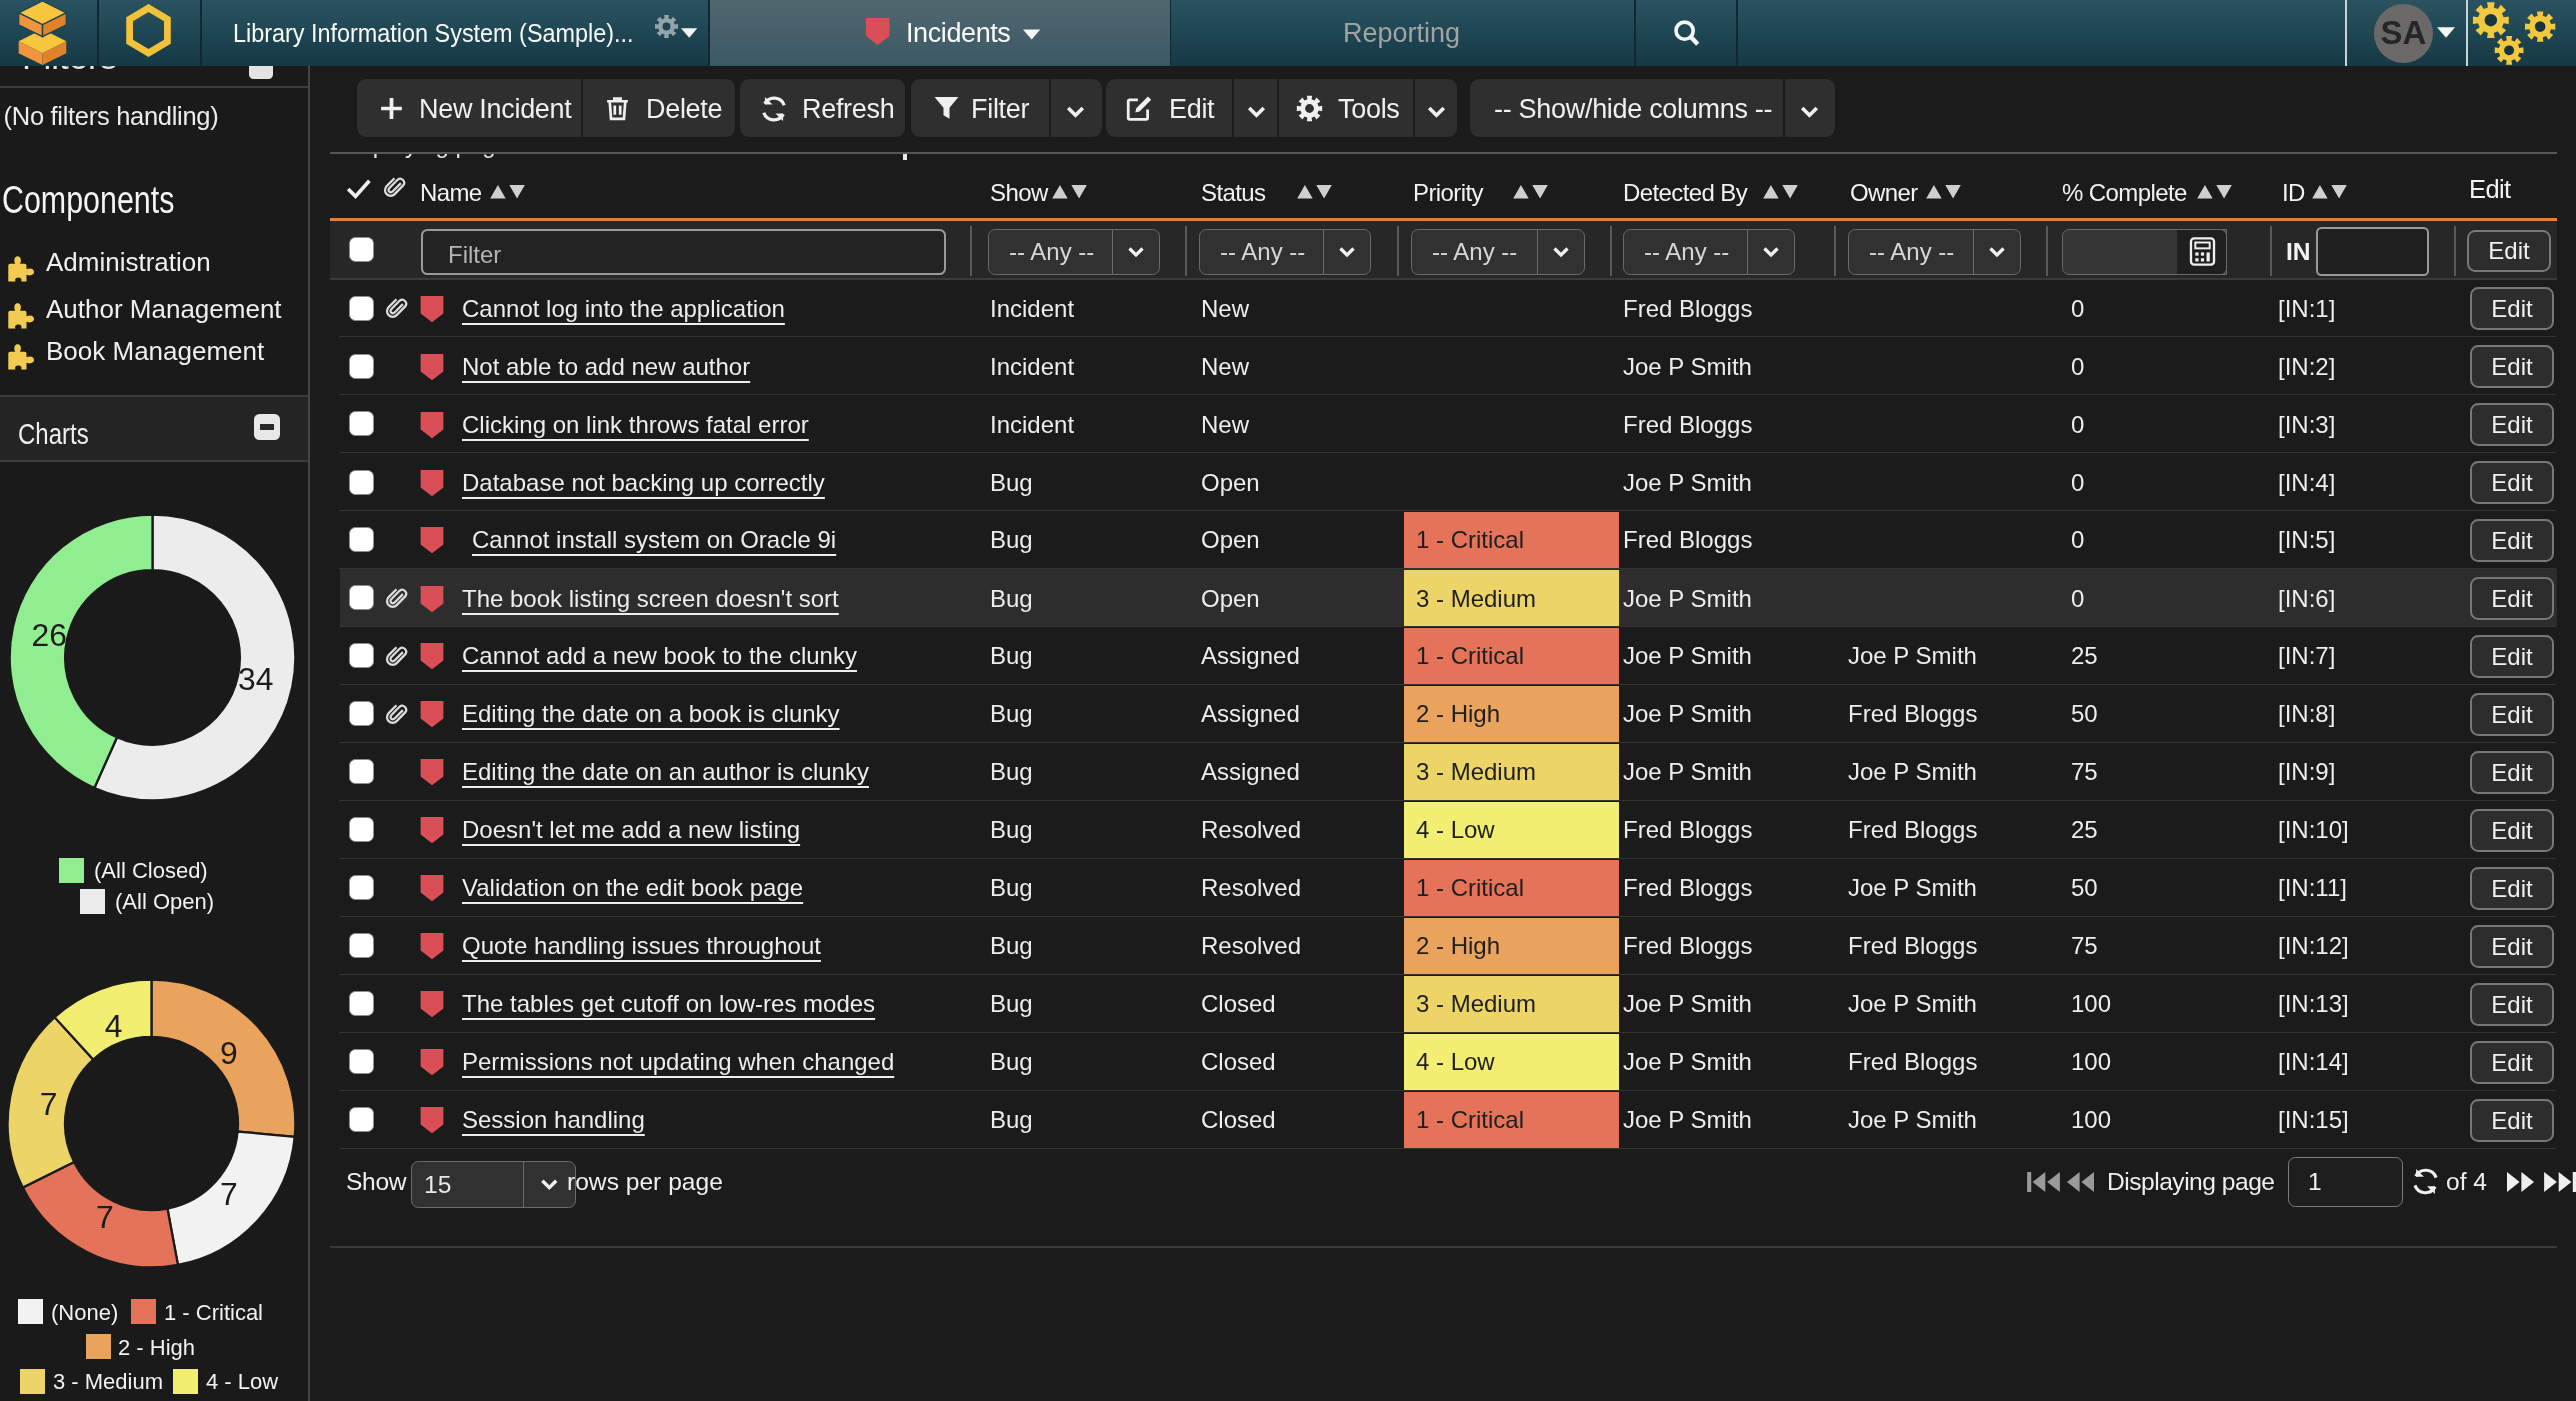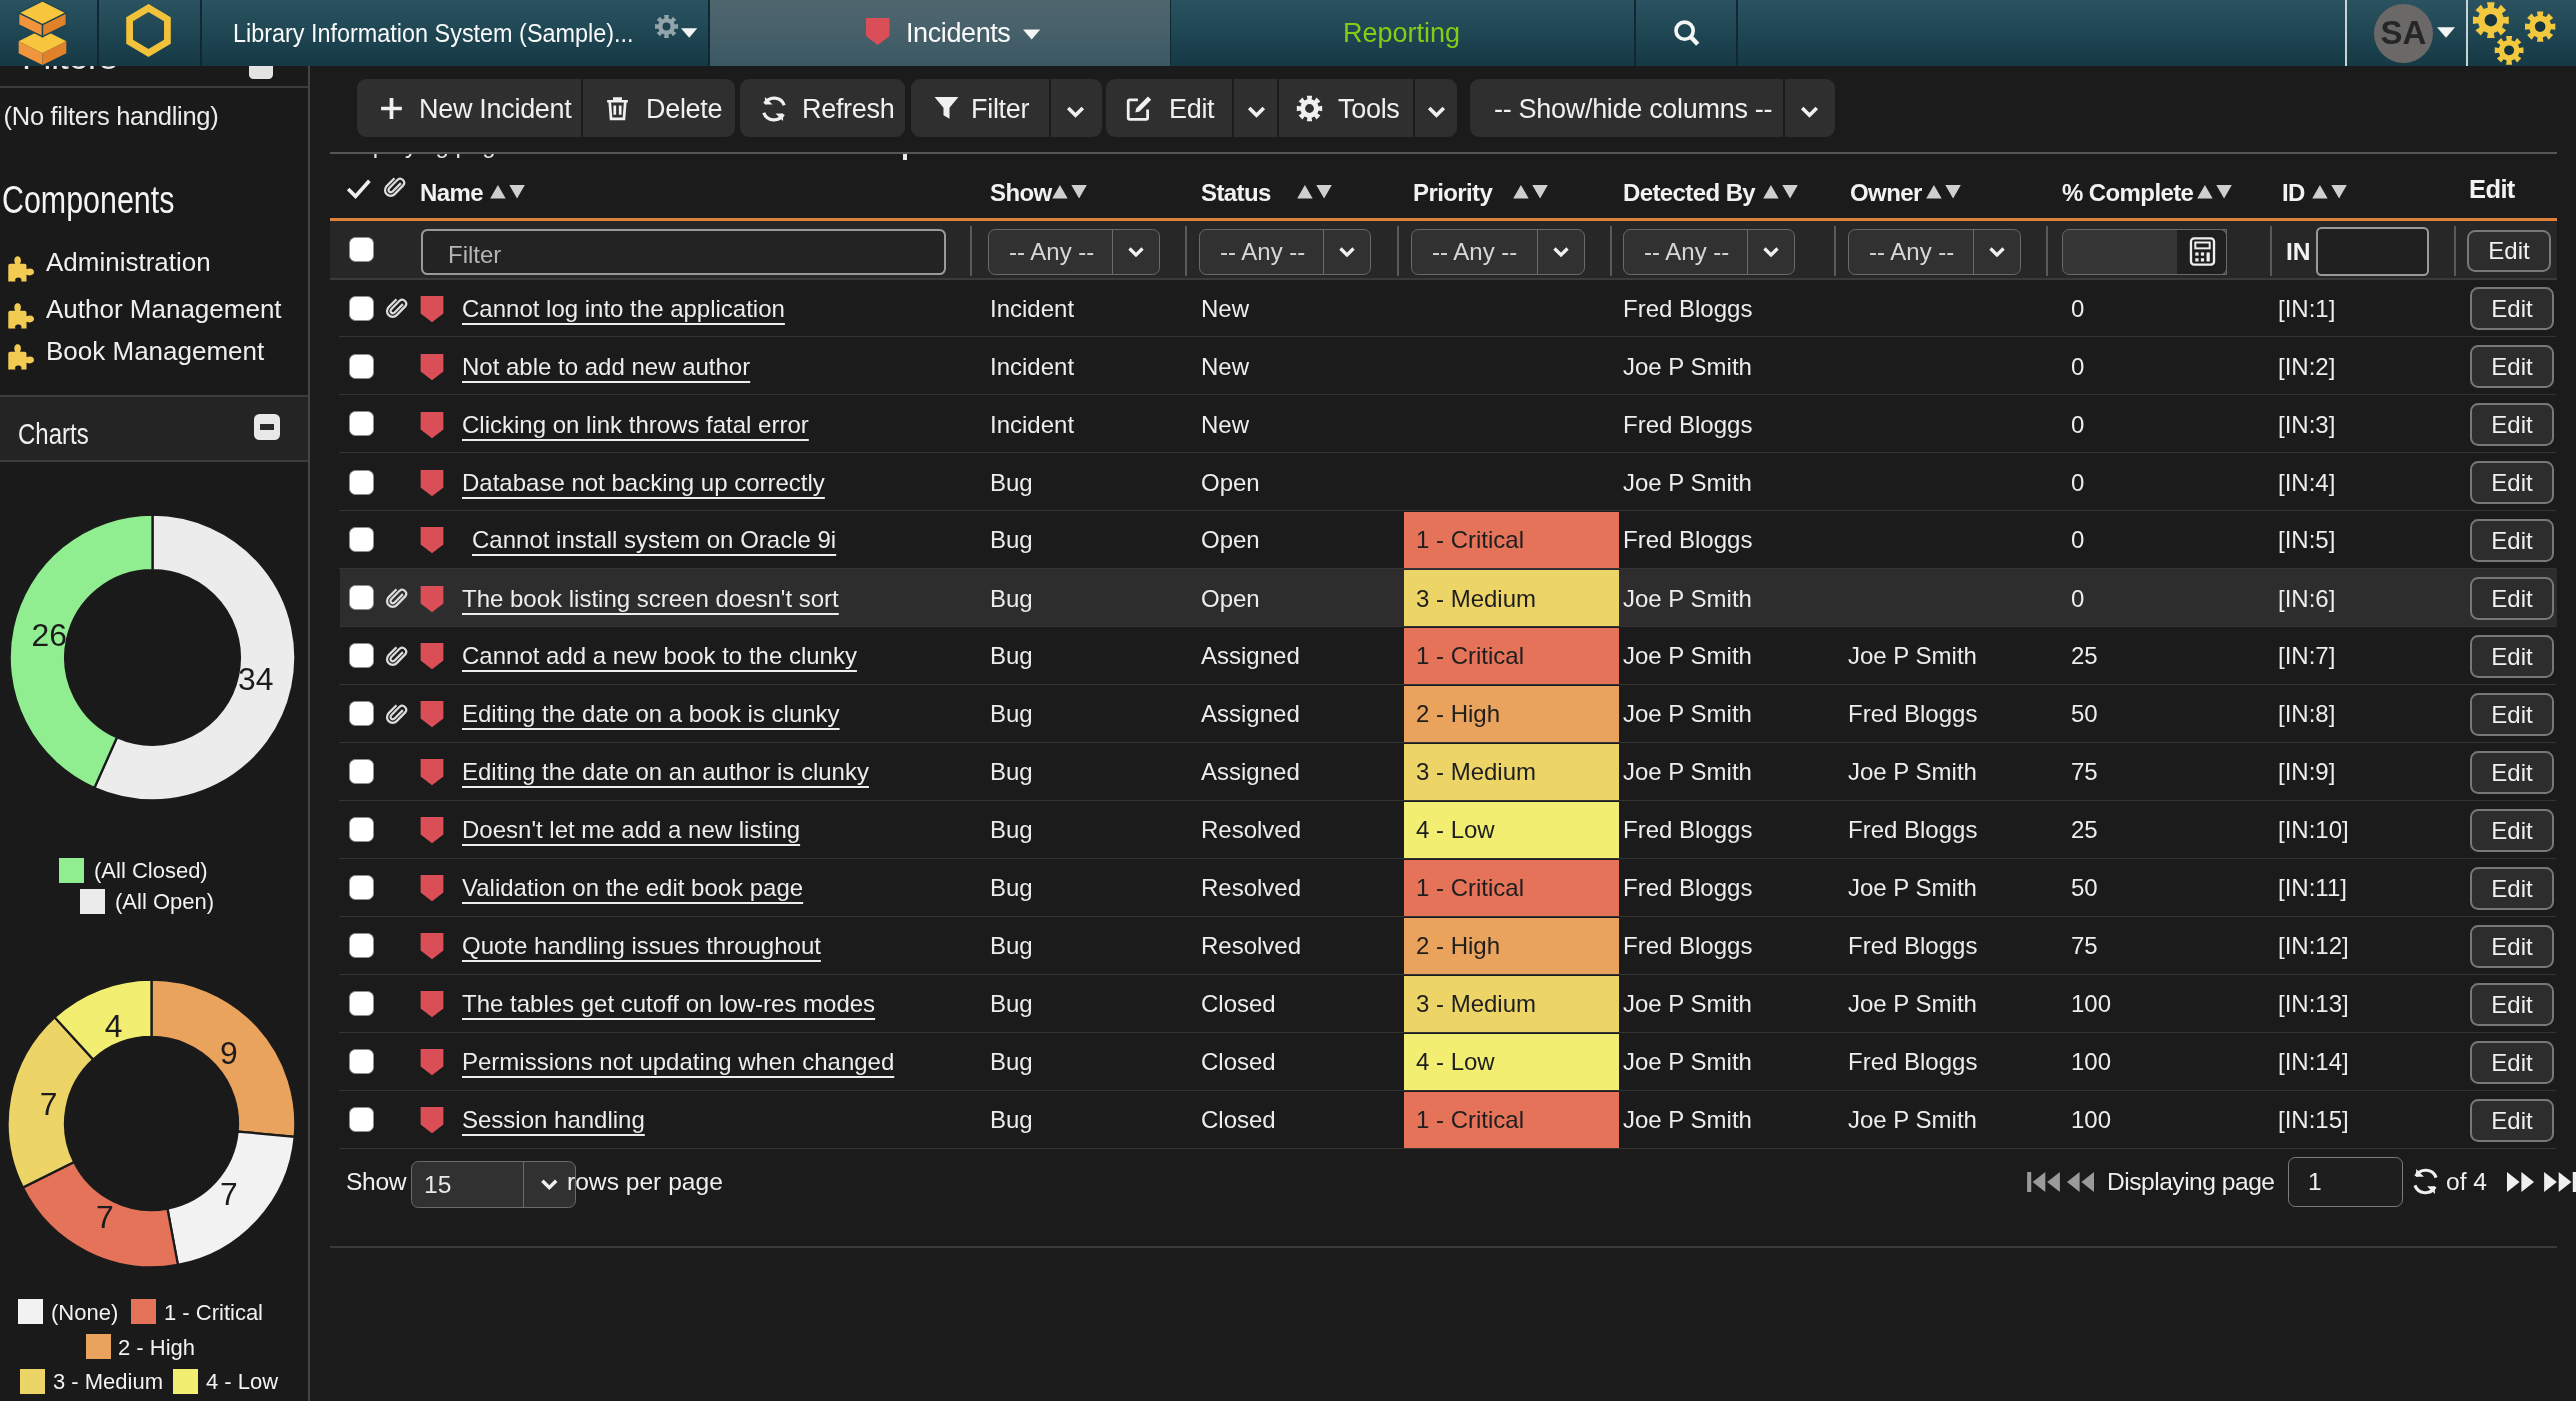"Reporting" div.a { color: #84cc16 -> #a3a3a3 }
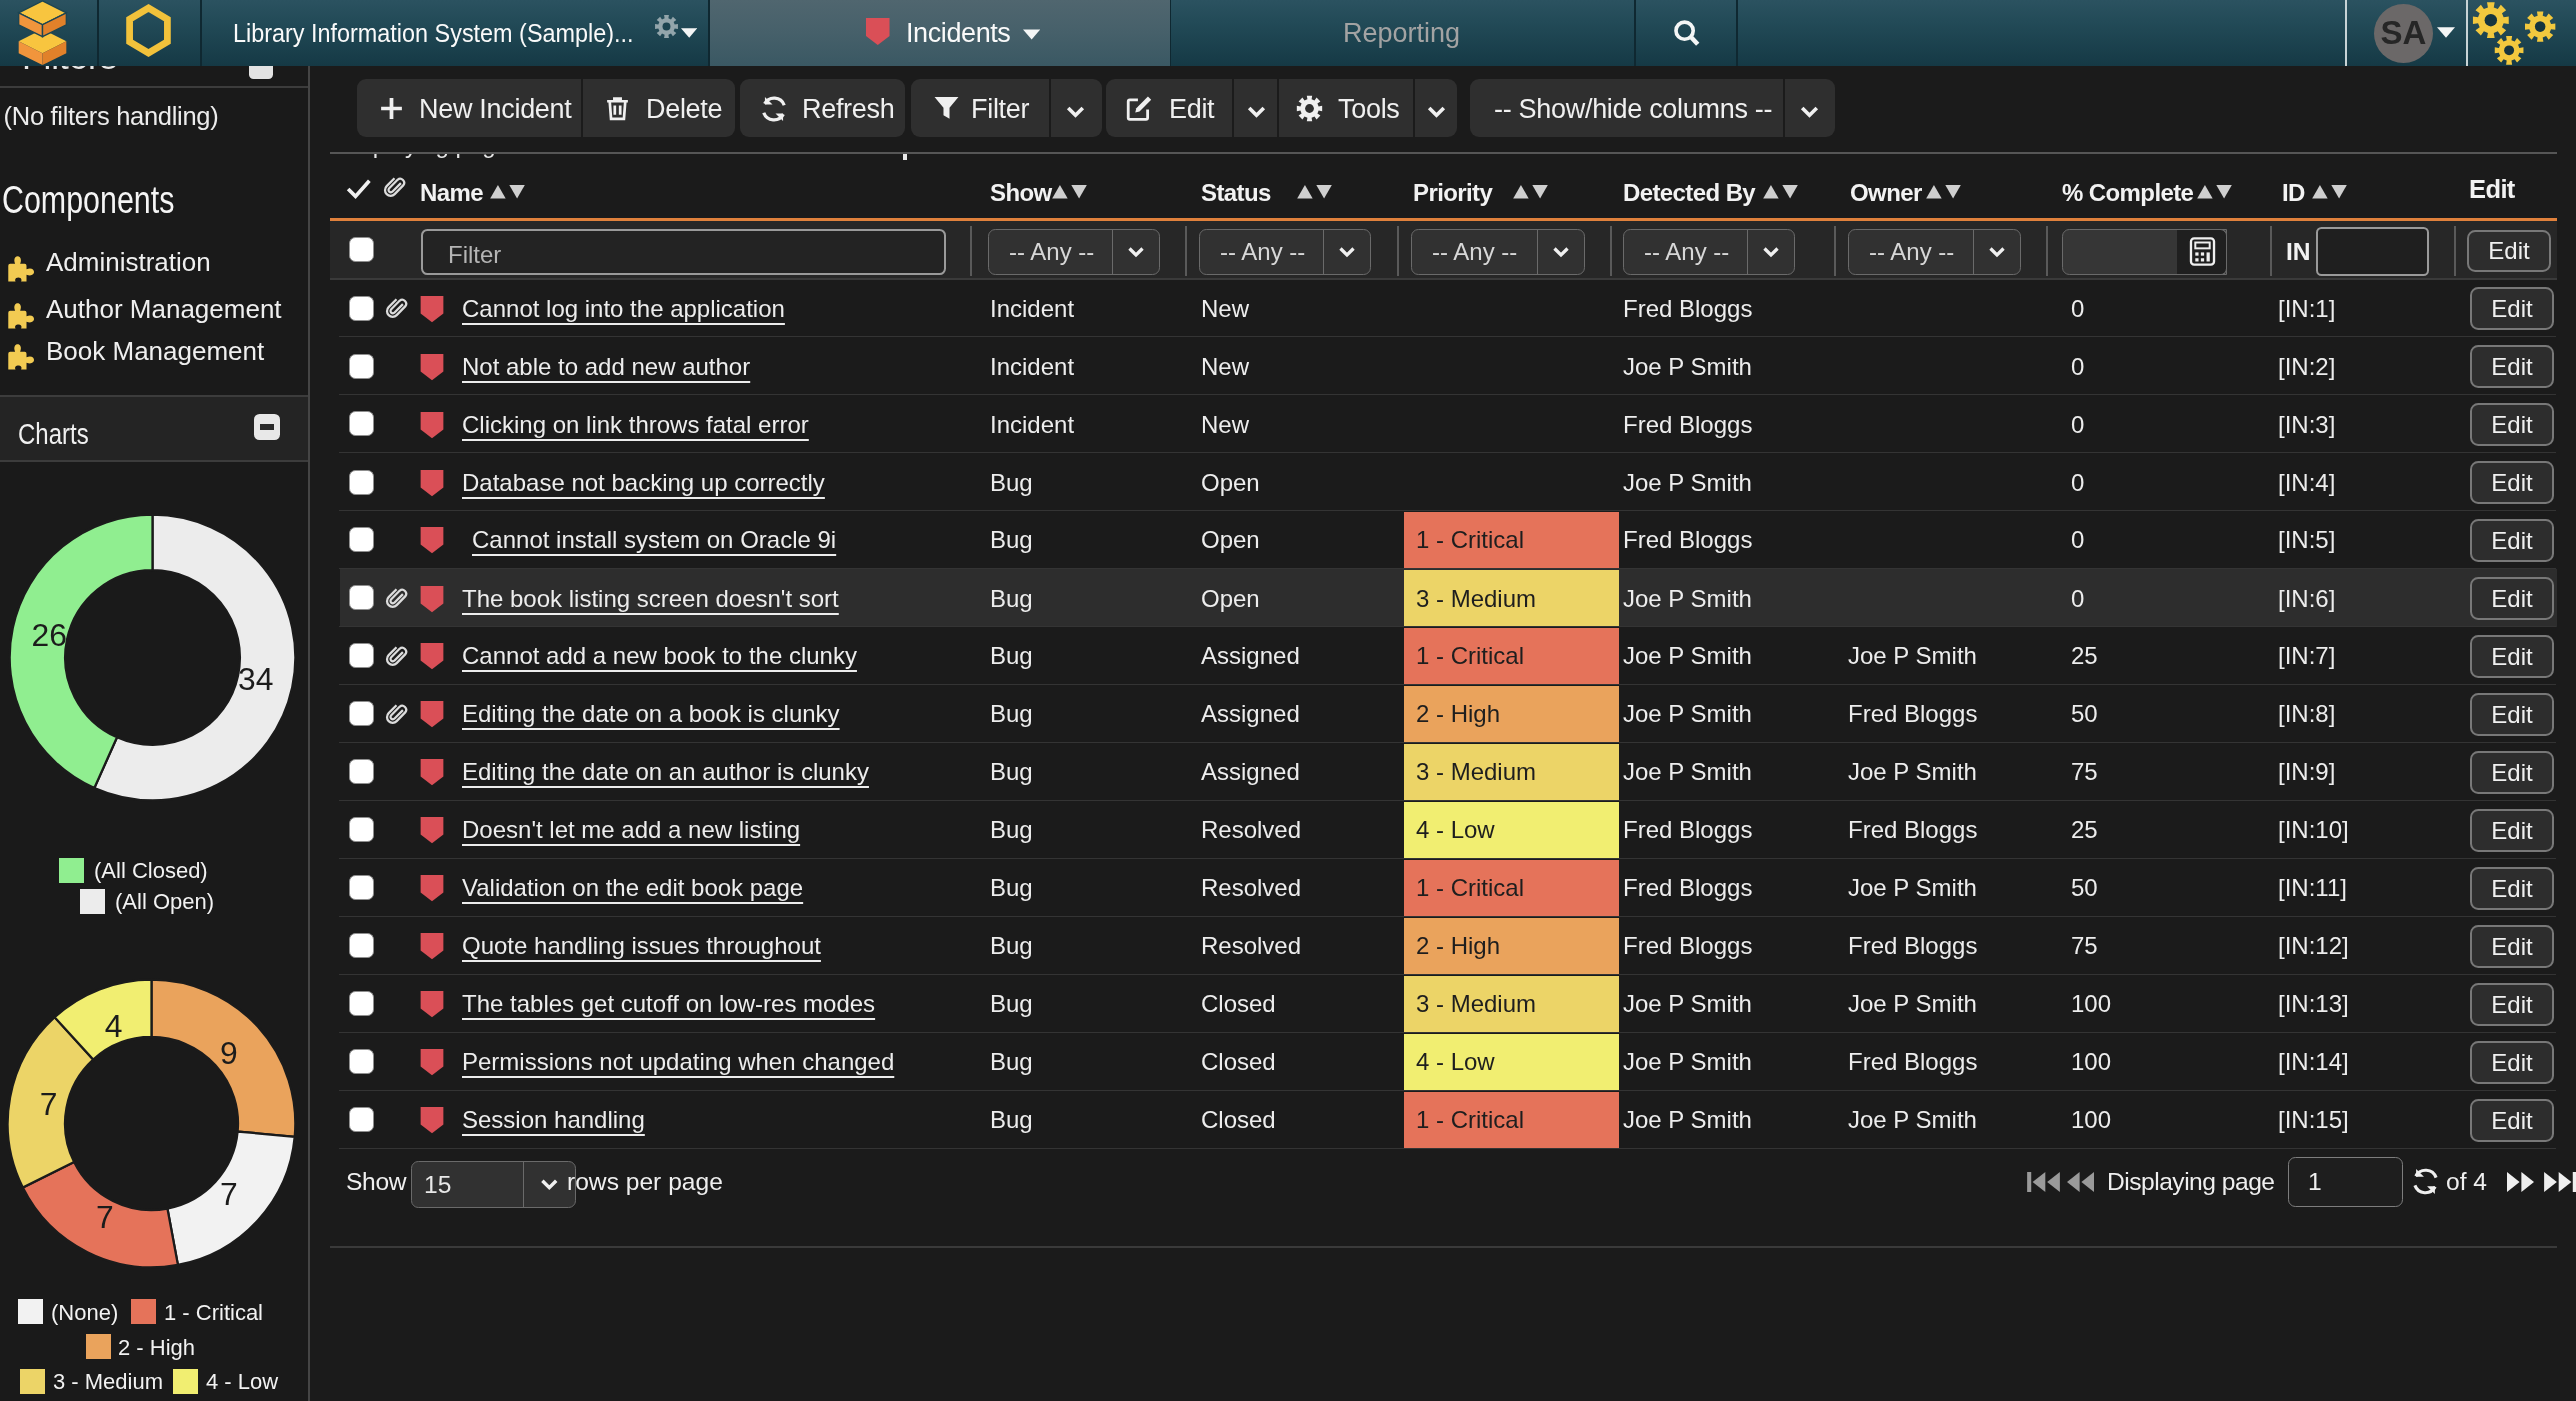"Name" .hdr { font-weight: bold -> normal }
